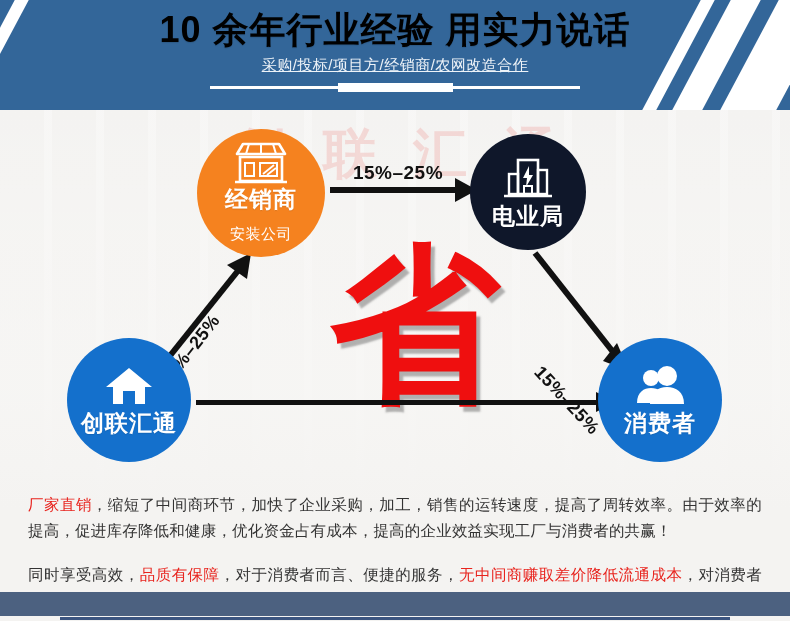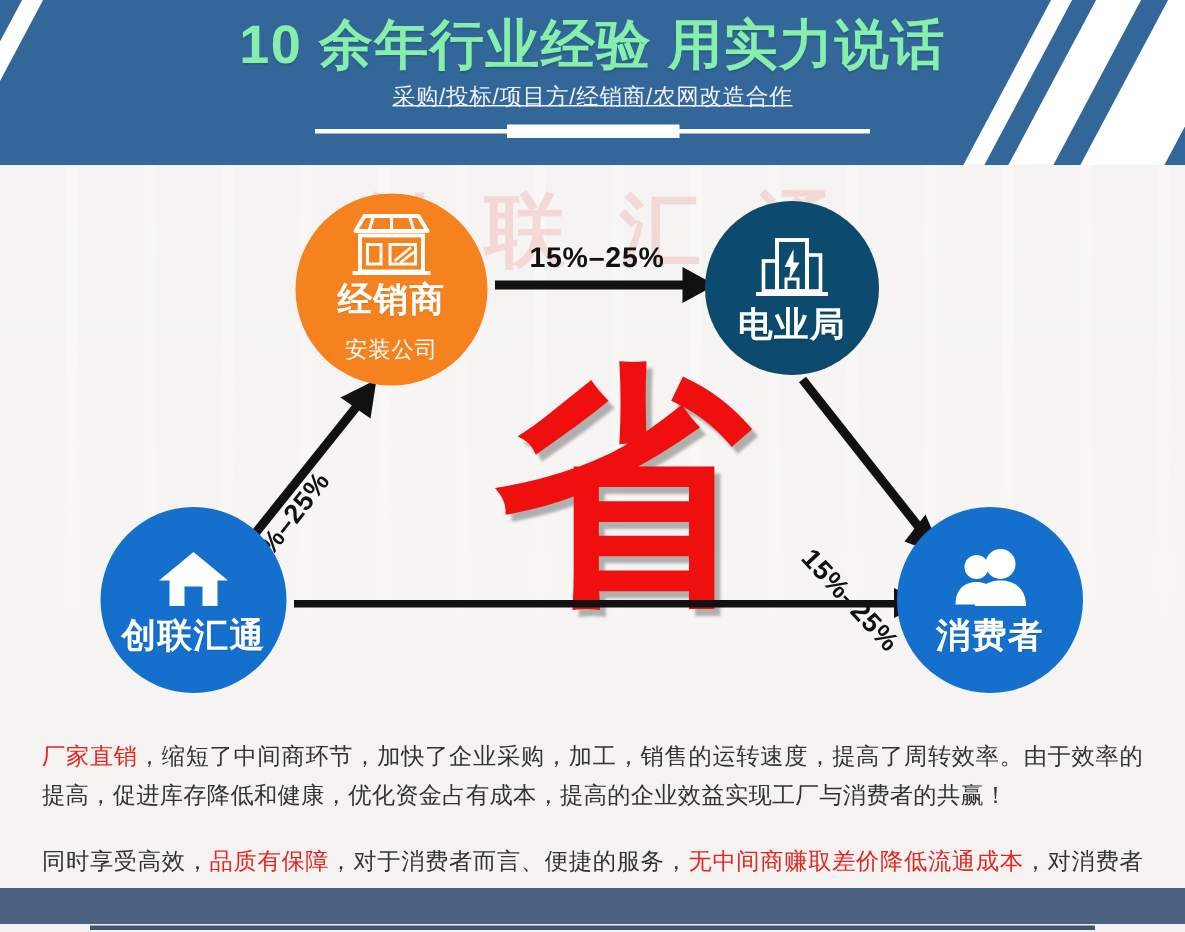"10 余年行业经验 用实力说话" .hdr-title { color: #86efac -> #000000 }
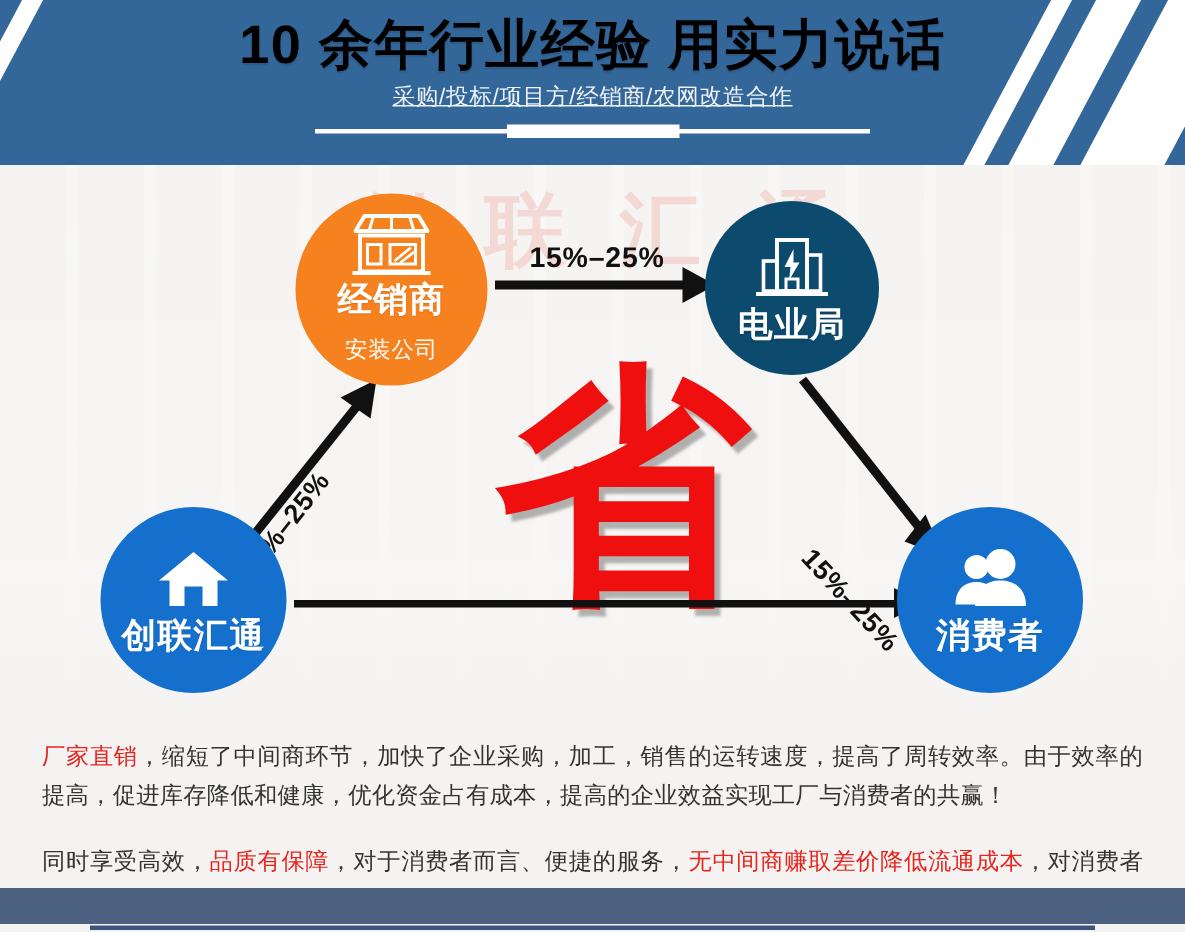"电业局" .node-power { background: #0c4a6e -> #0f172a }
